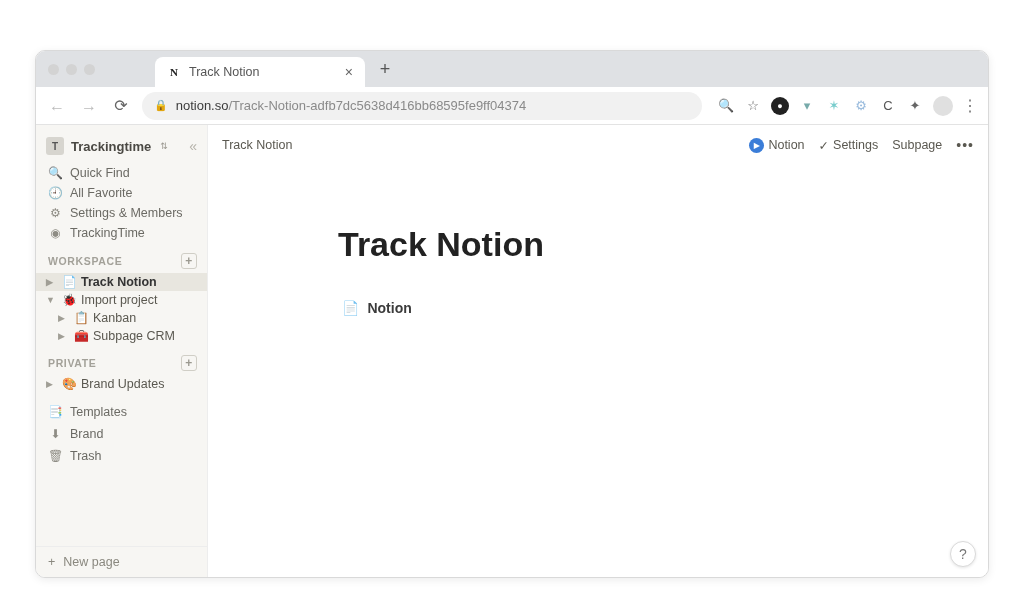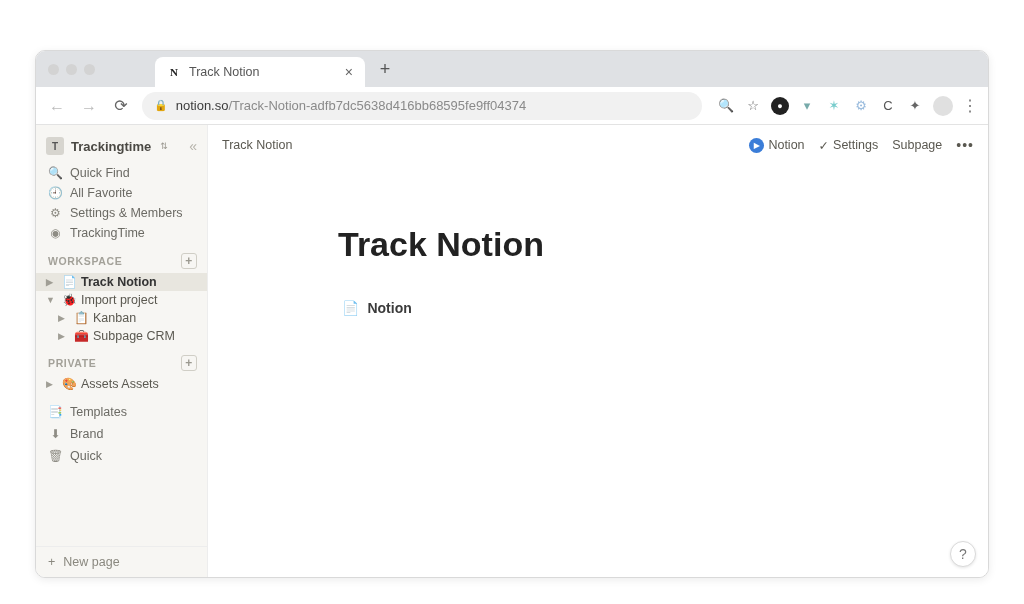"Assets Assets" span { text: Assets Assets -> Brand Updates }
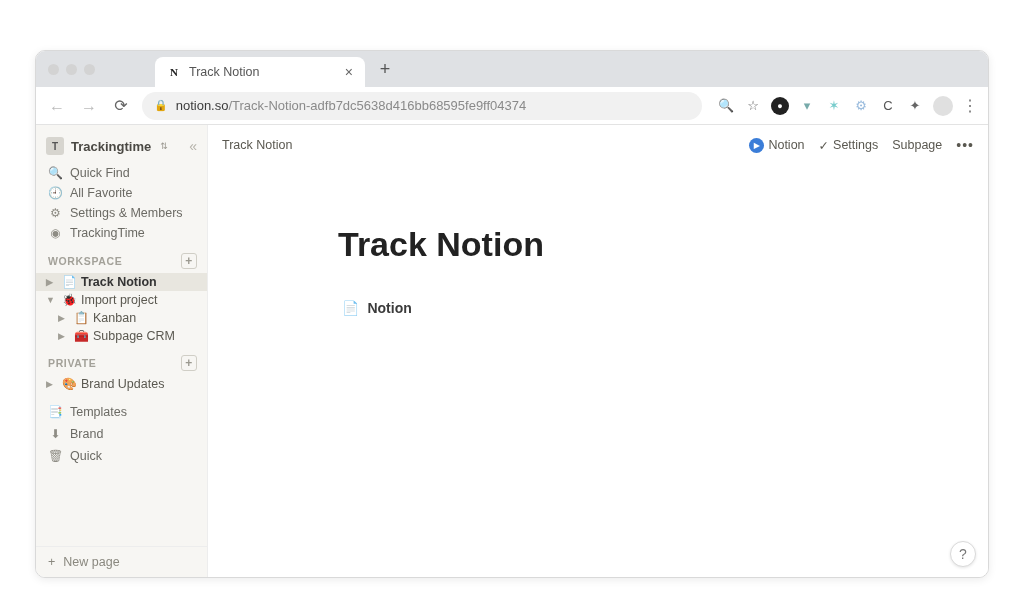"Quick" span { text: Quick -> Trash }
